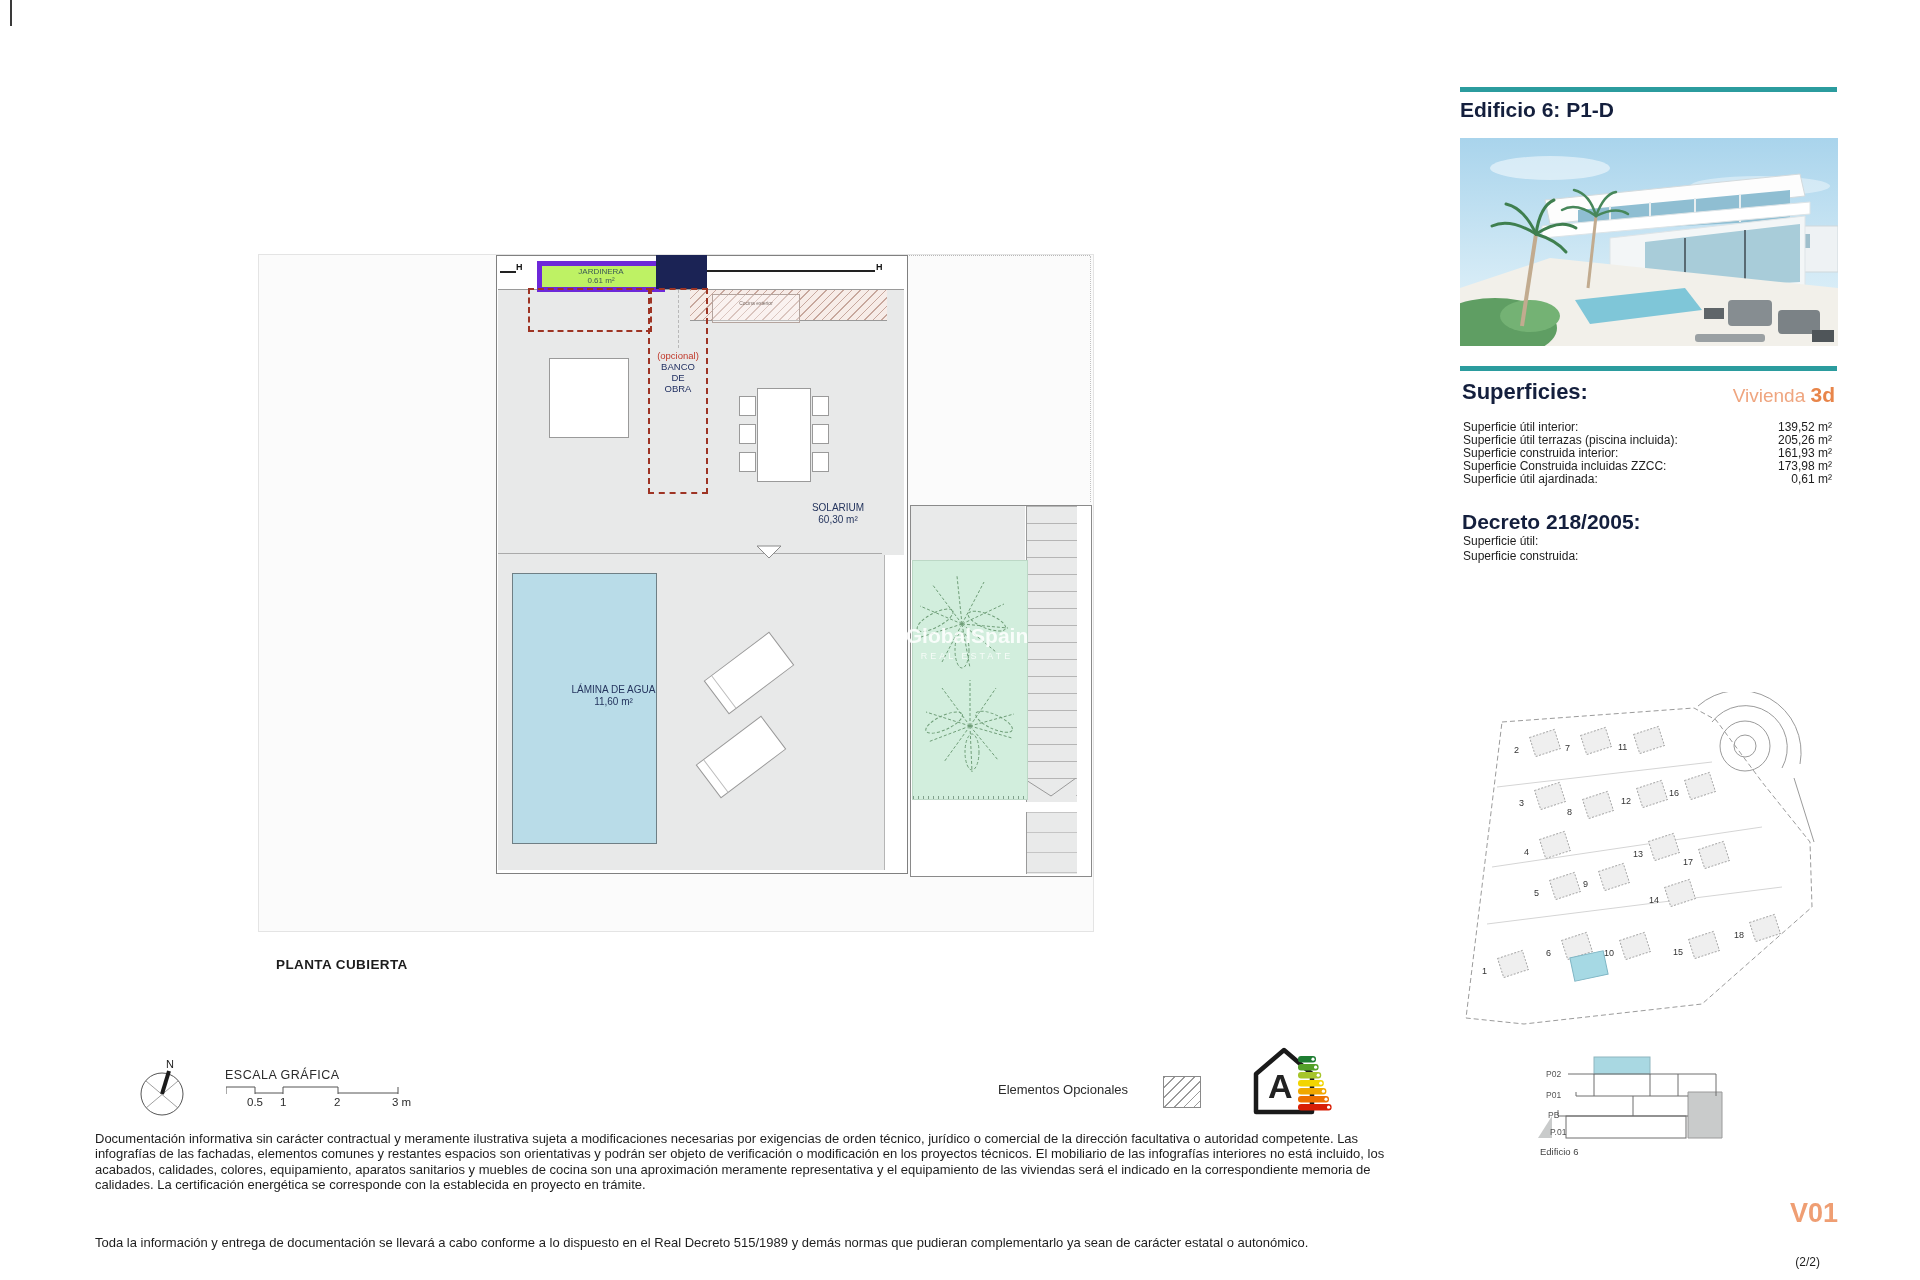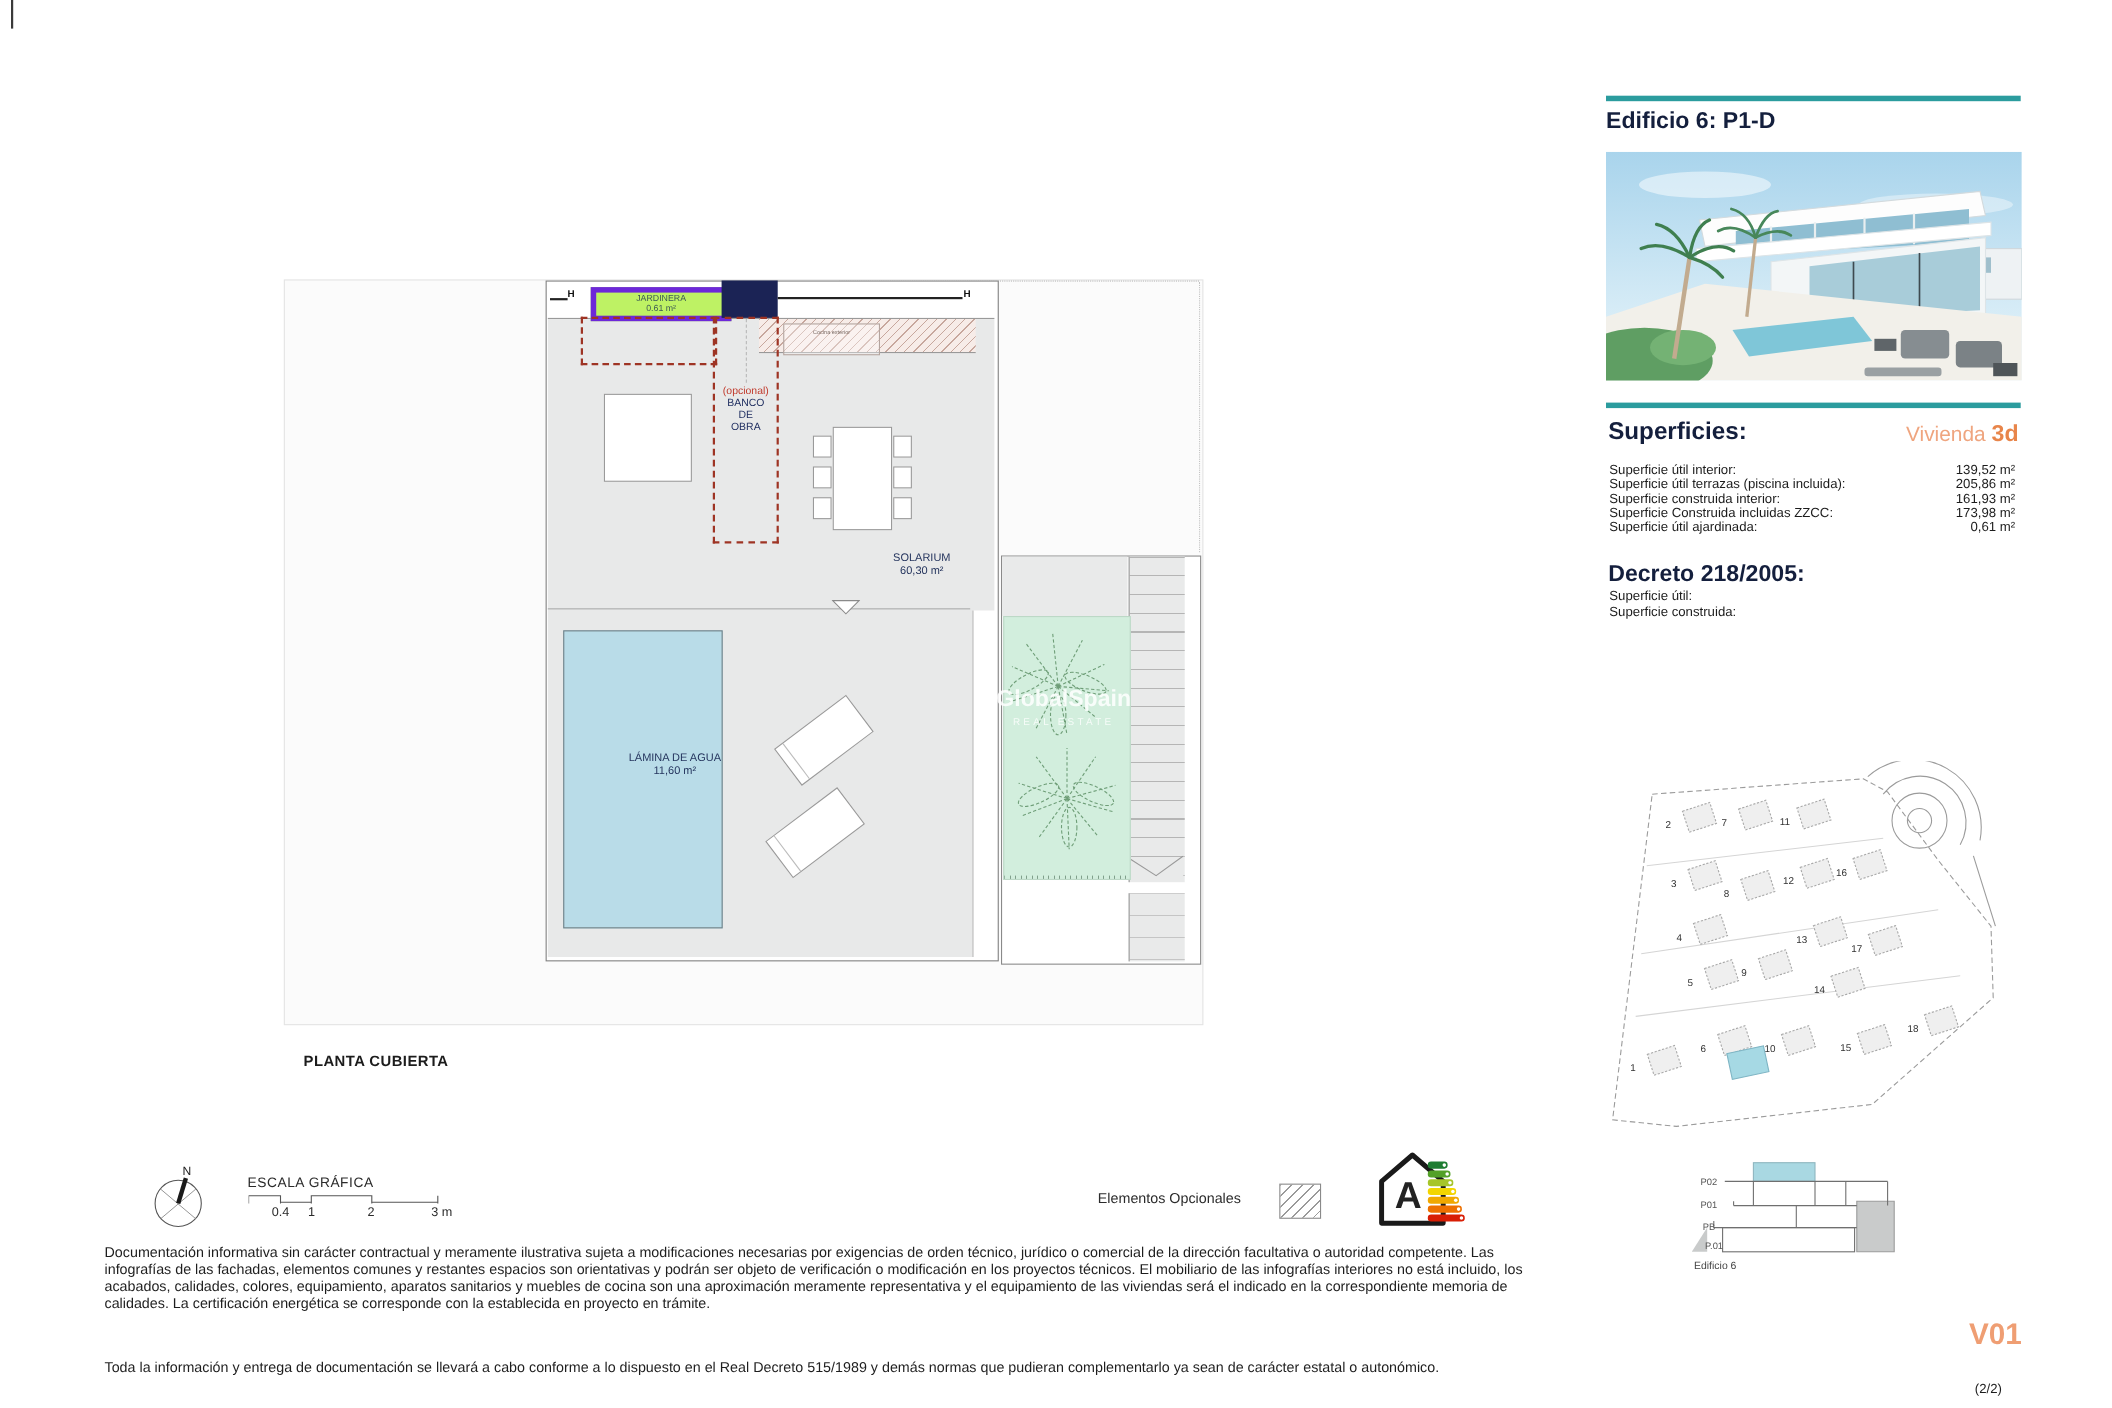"205,86 m²" span.val { text: 205,86 -> 205,26 }
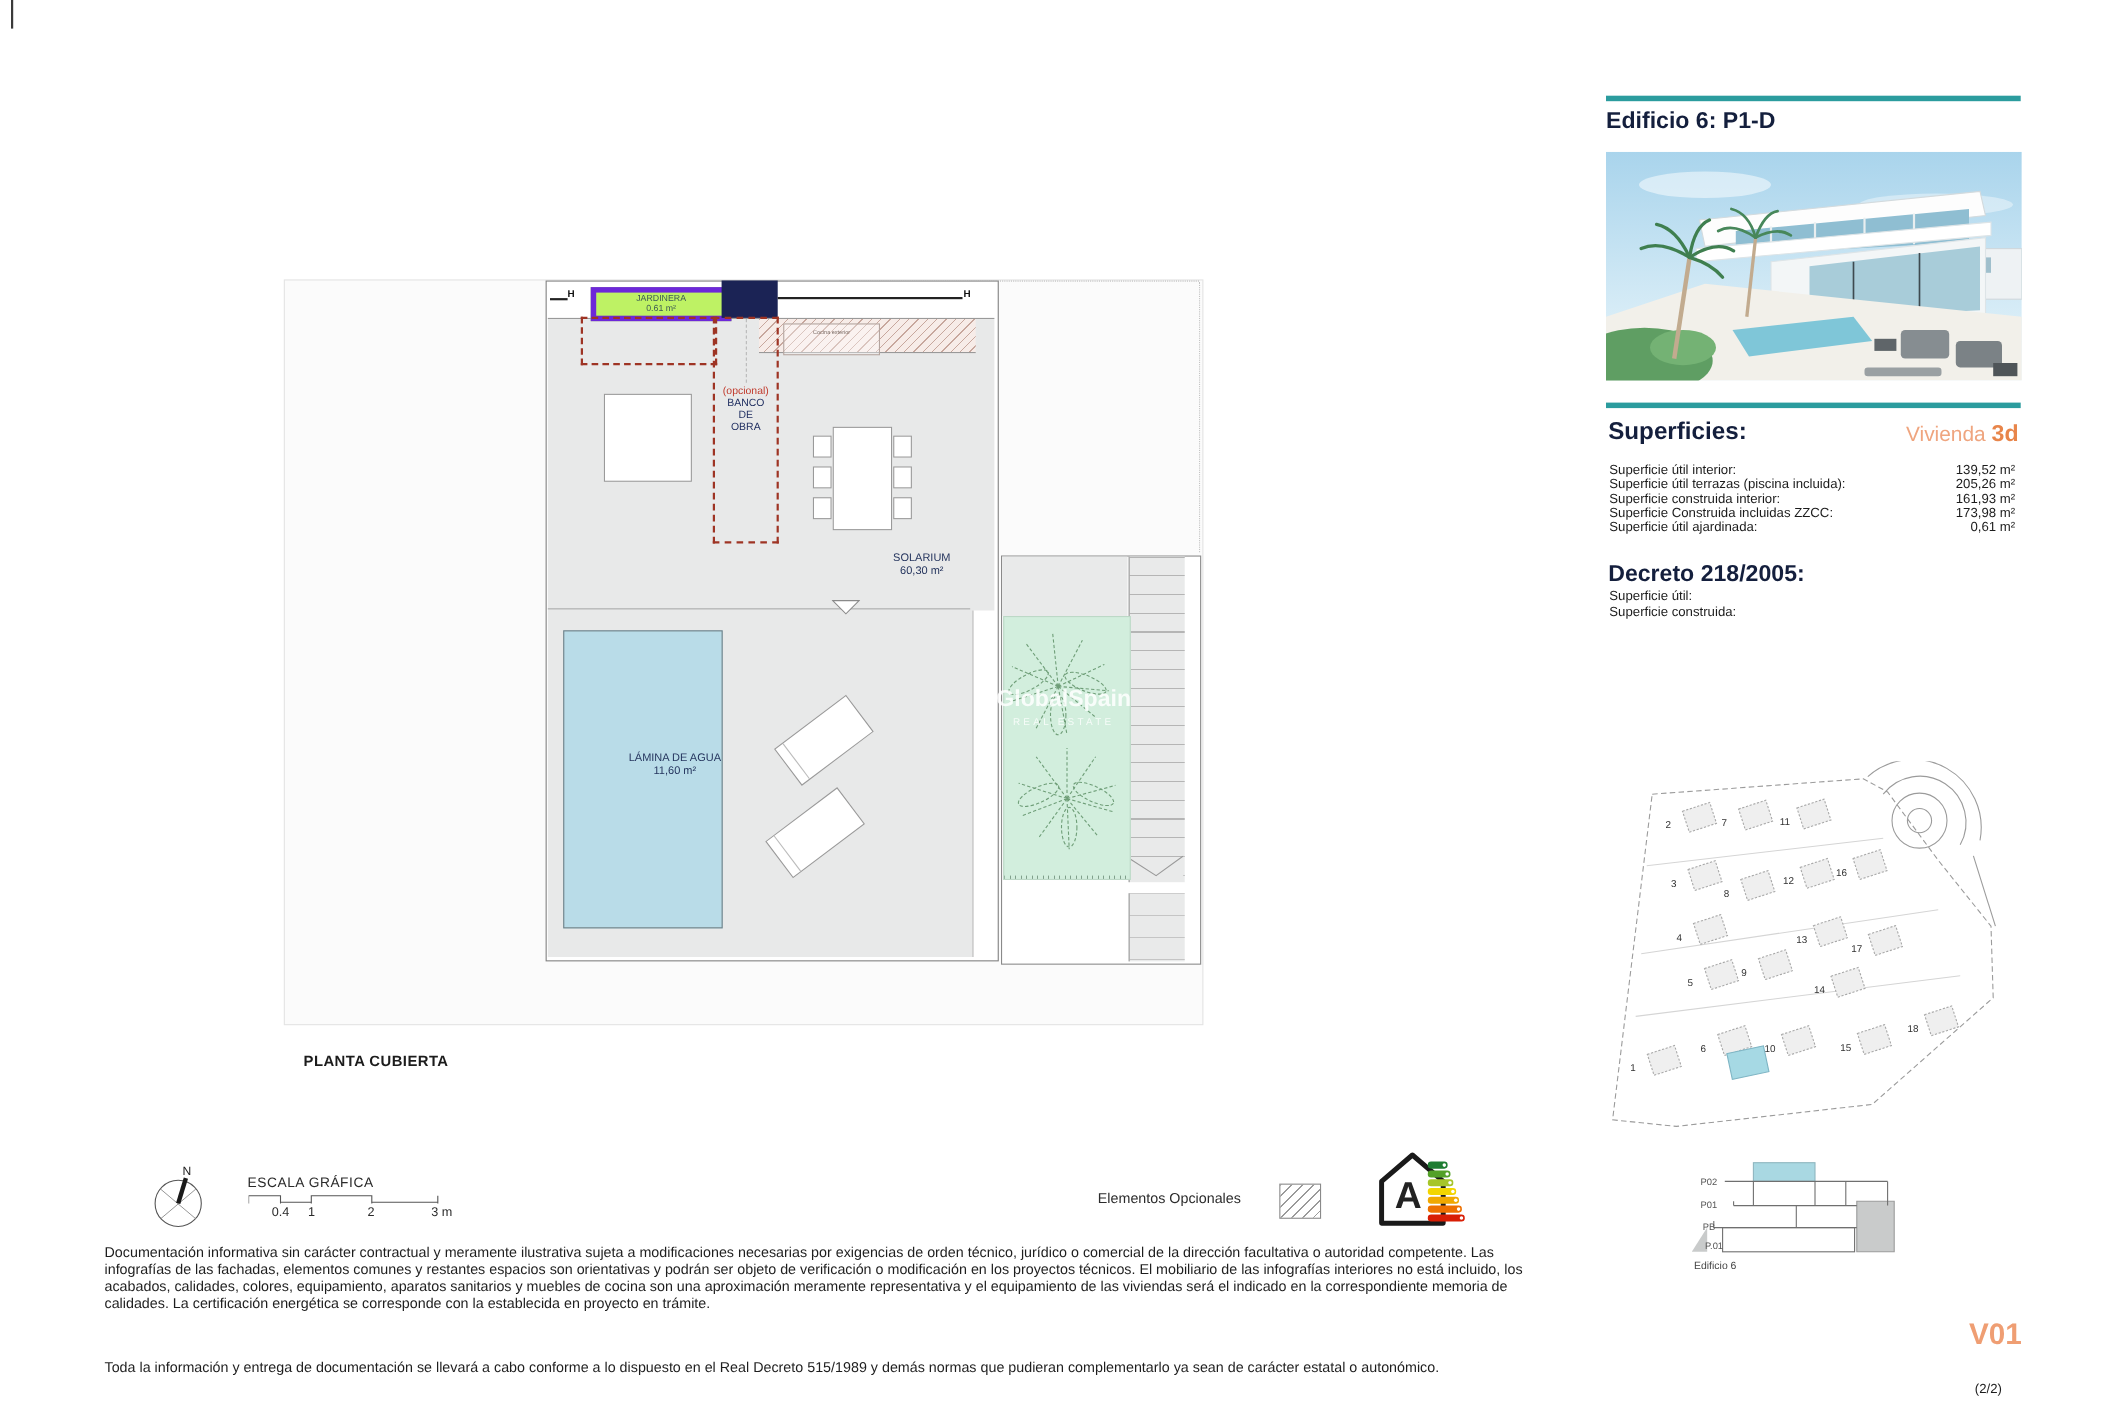"0.4" span.scale-tick { text: 0.4 -> 0.5 }
